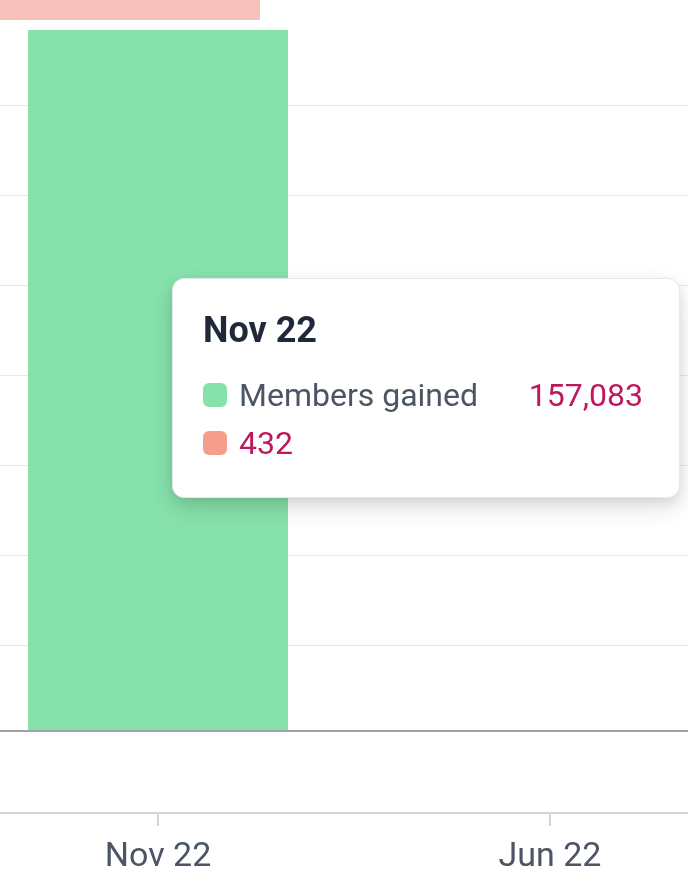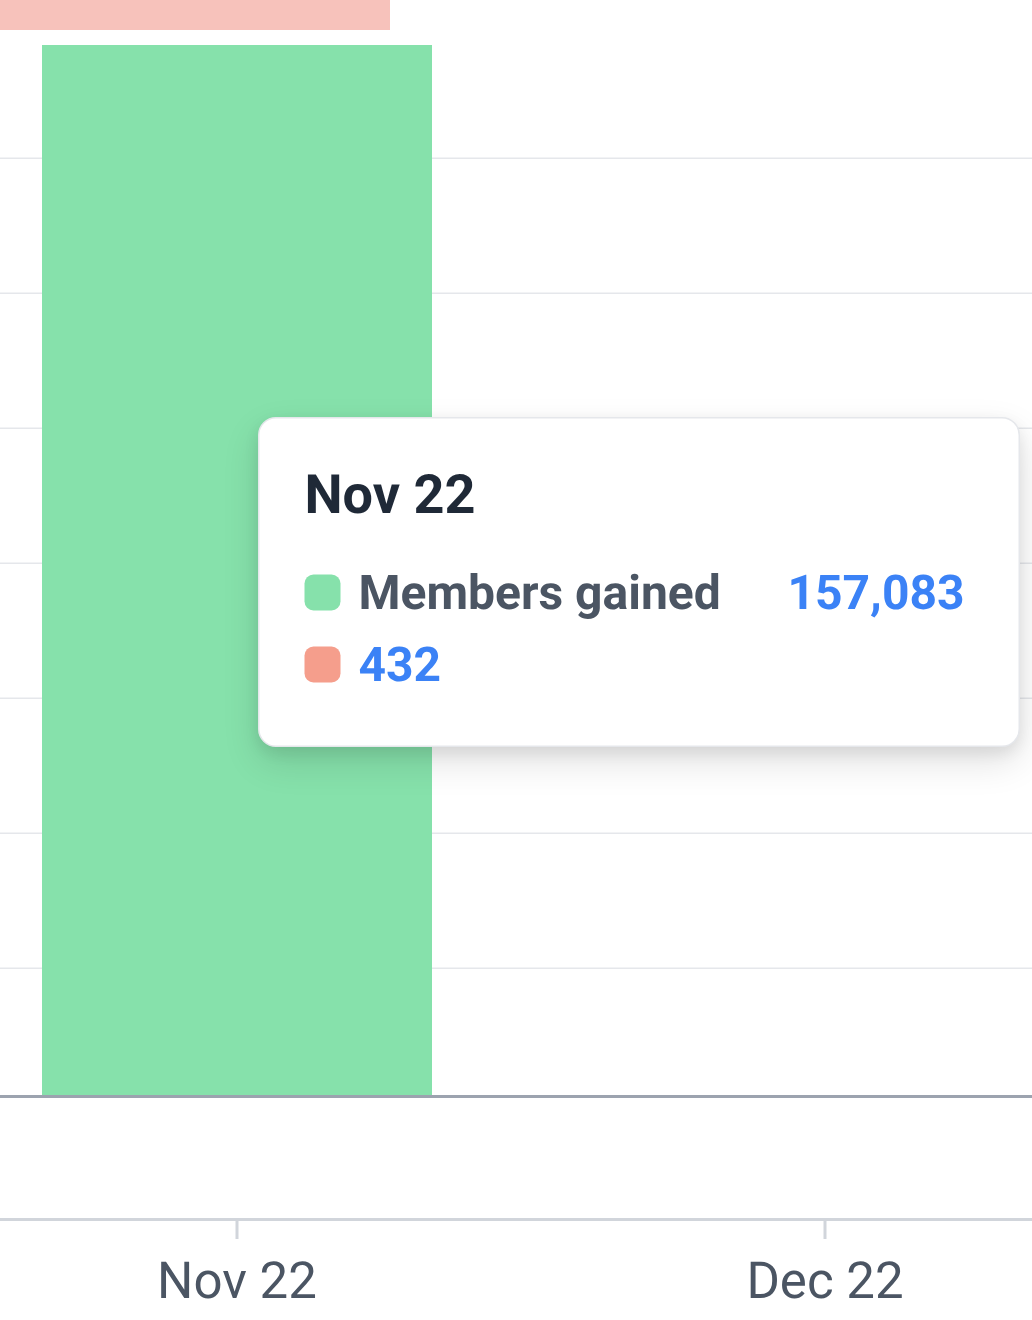"Members gained" .tooltip-row { font-weight: bold -> none }
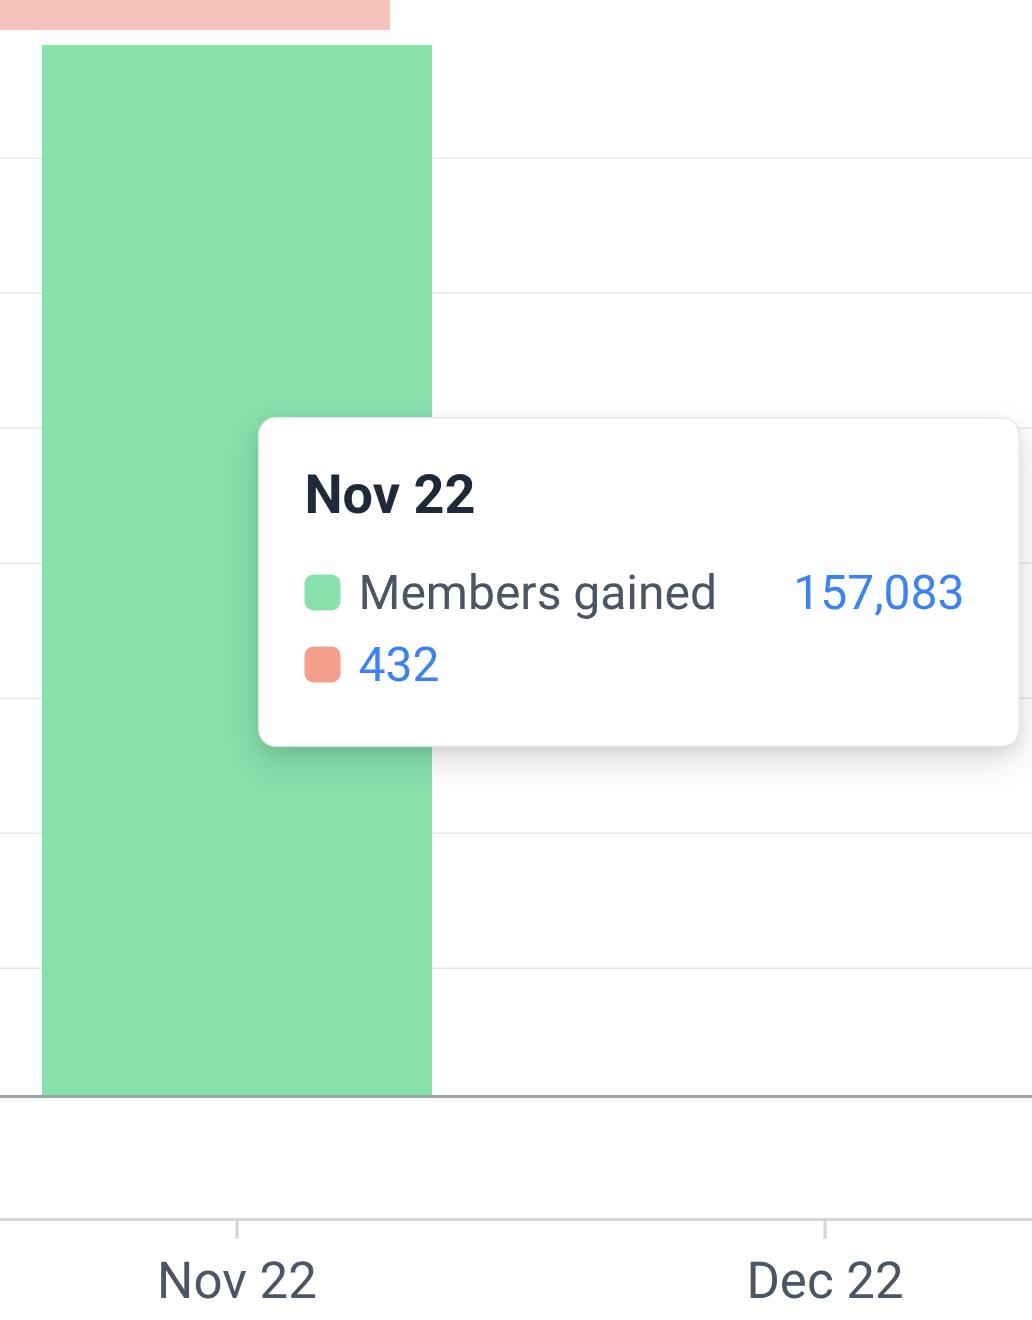"157,083" .tooltip-value { color: #3b82f6 -> #be185d }
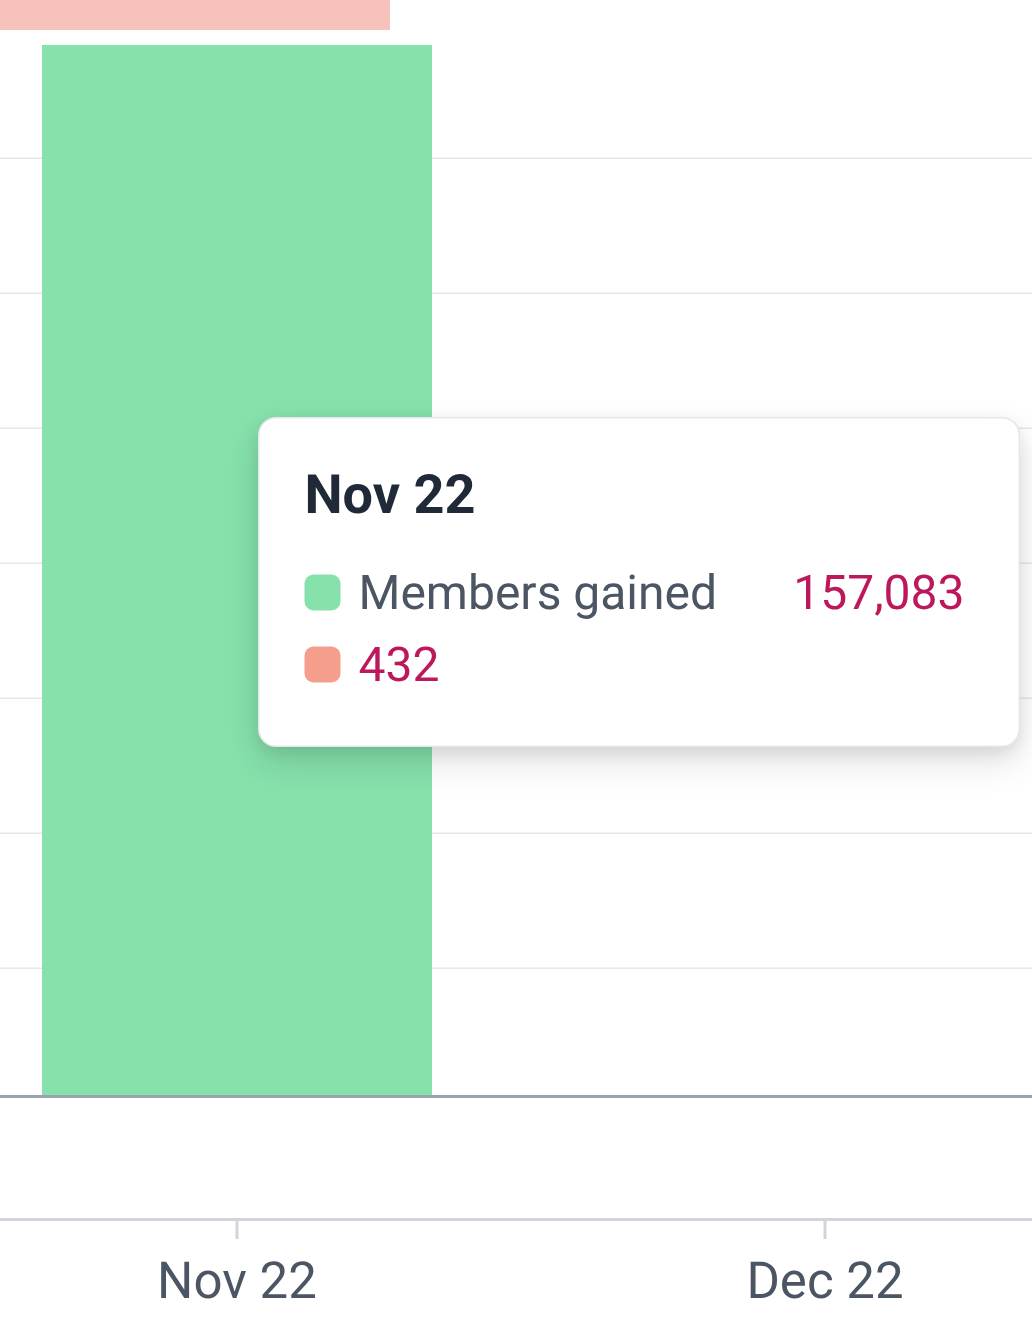"Dec 22" div.x-label { text: Dec -> Jun }
